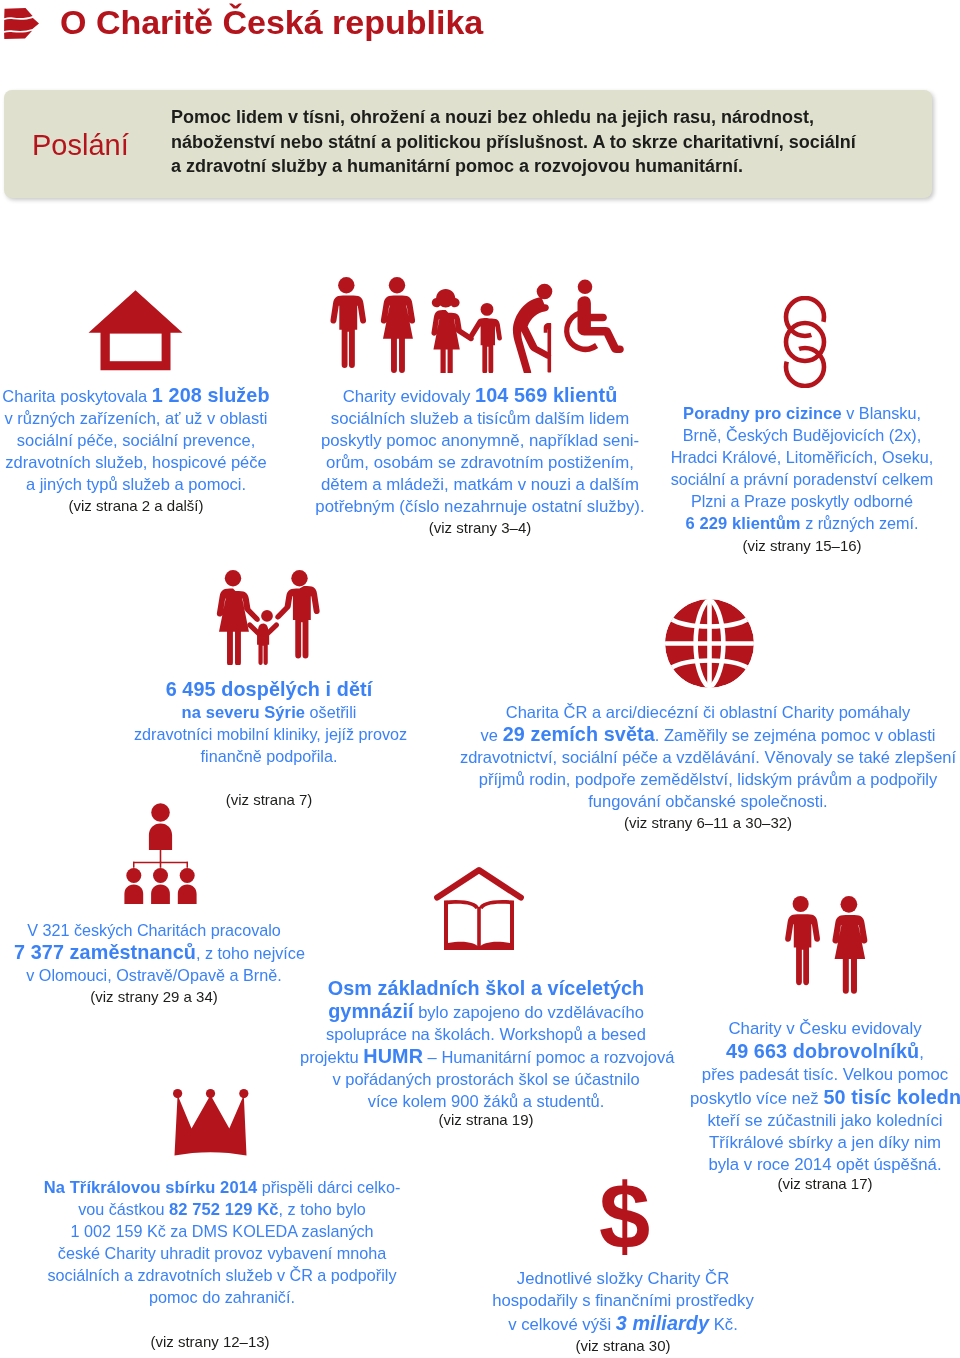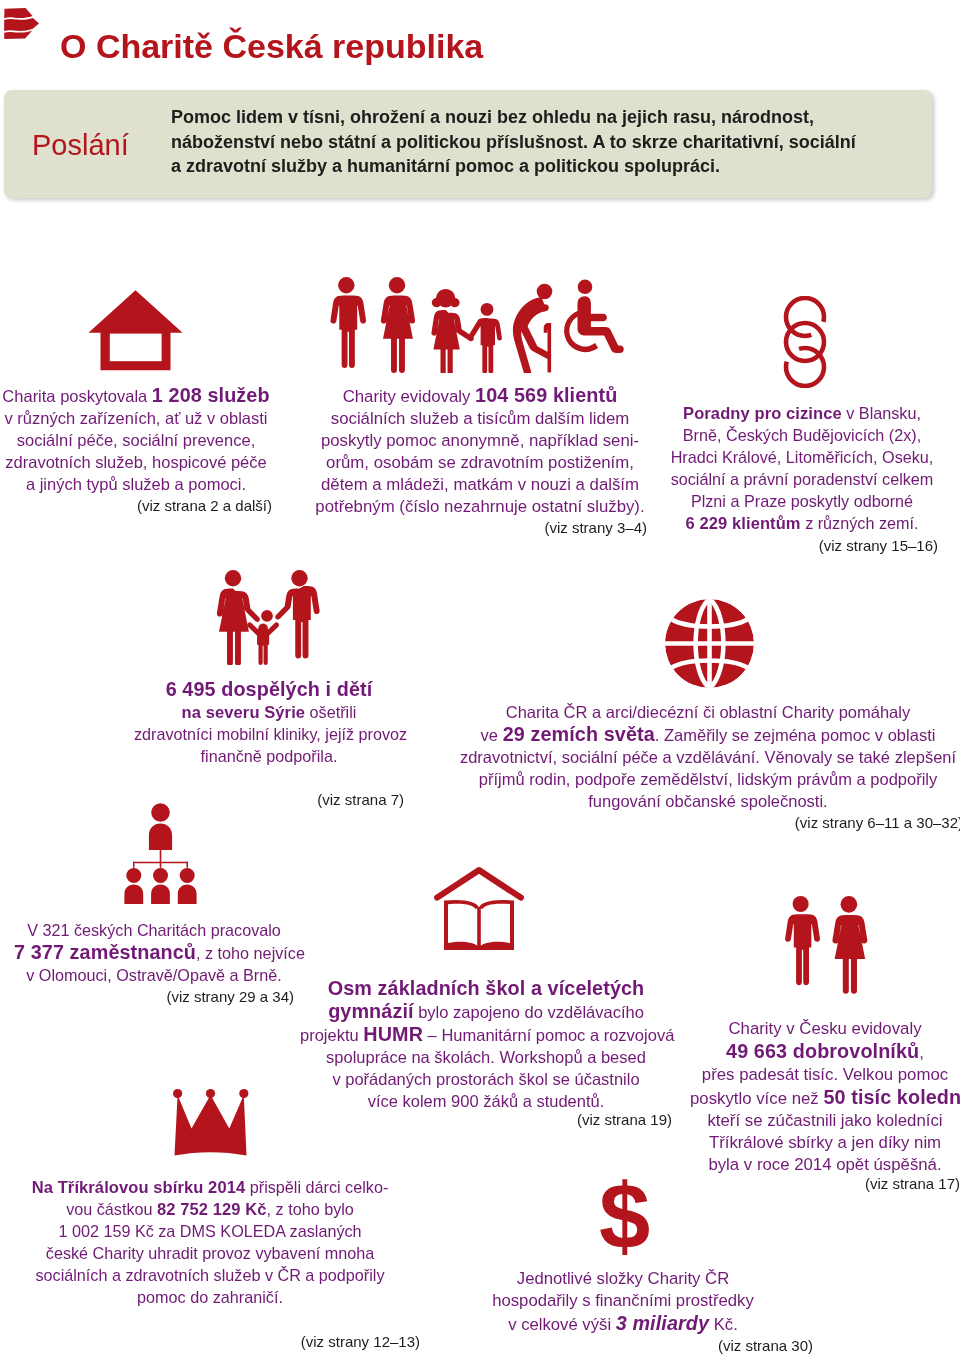"O Charitě Česká republika" #header-title { margin-top: 24px -> none }
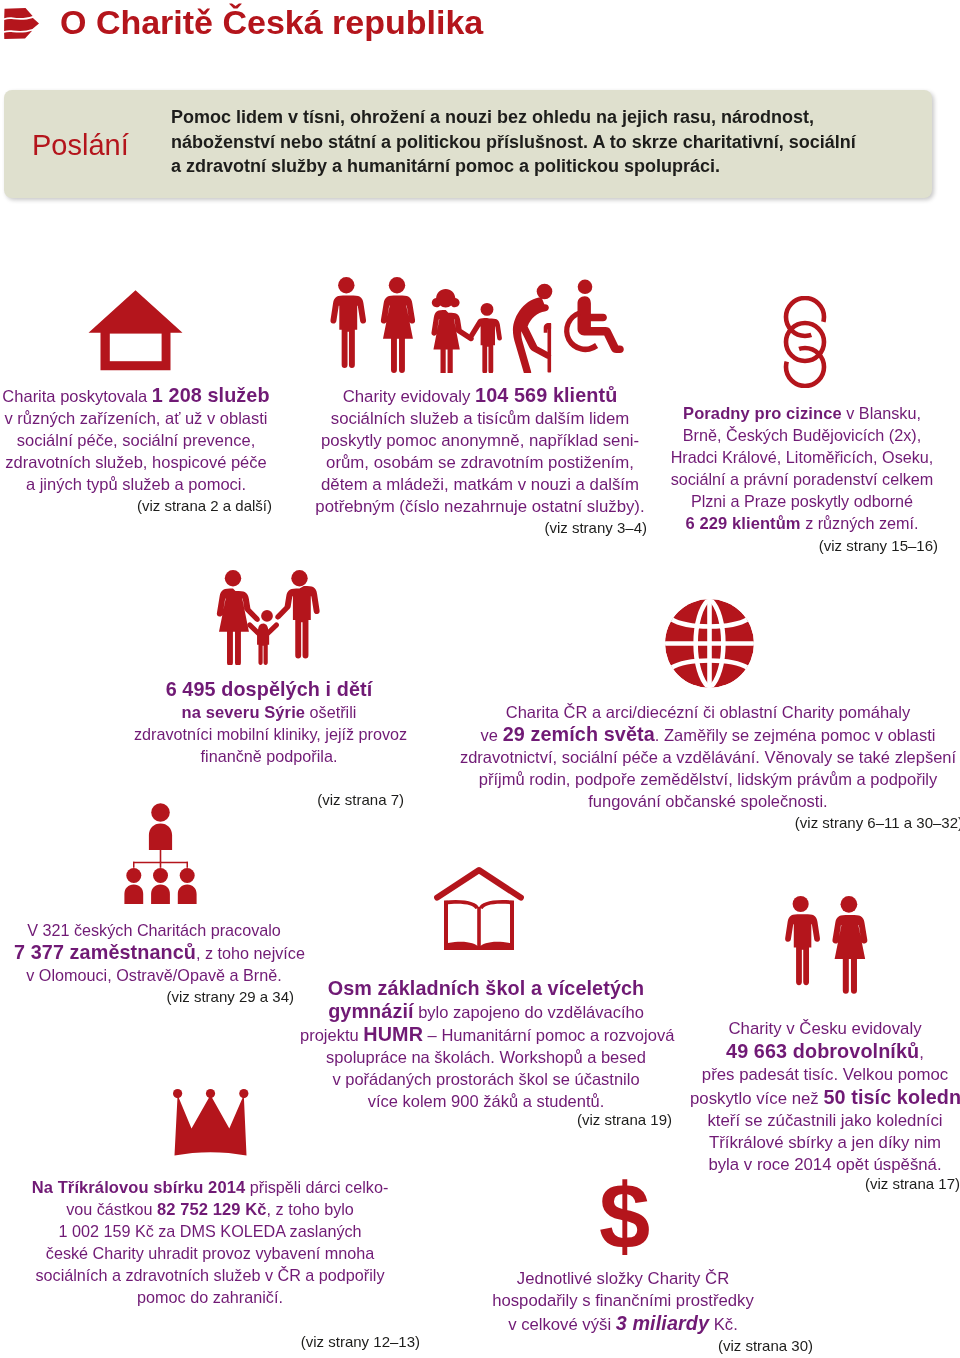"a zdravotní služby a humanitární" div { text: politickou spolupráci -> rozvojovou humanitární }
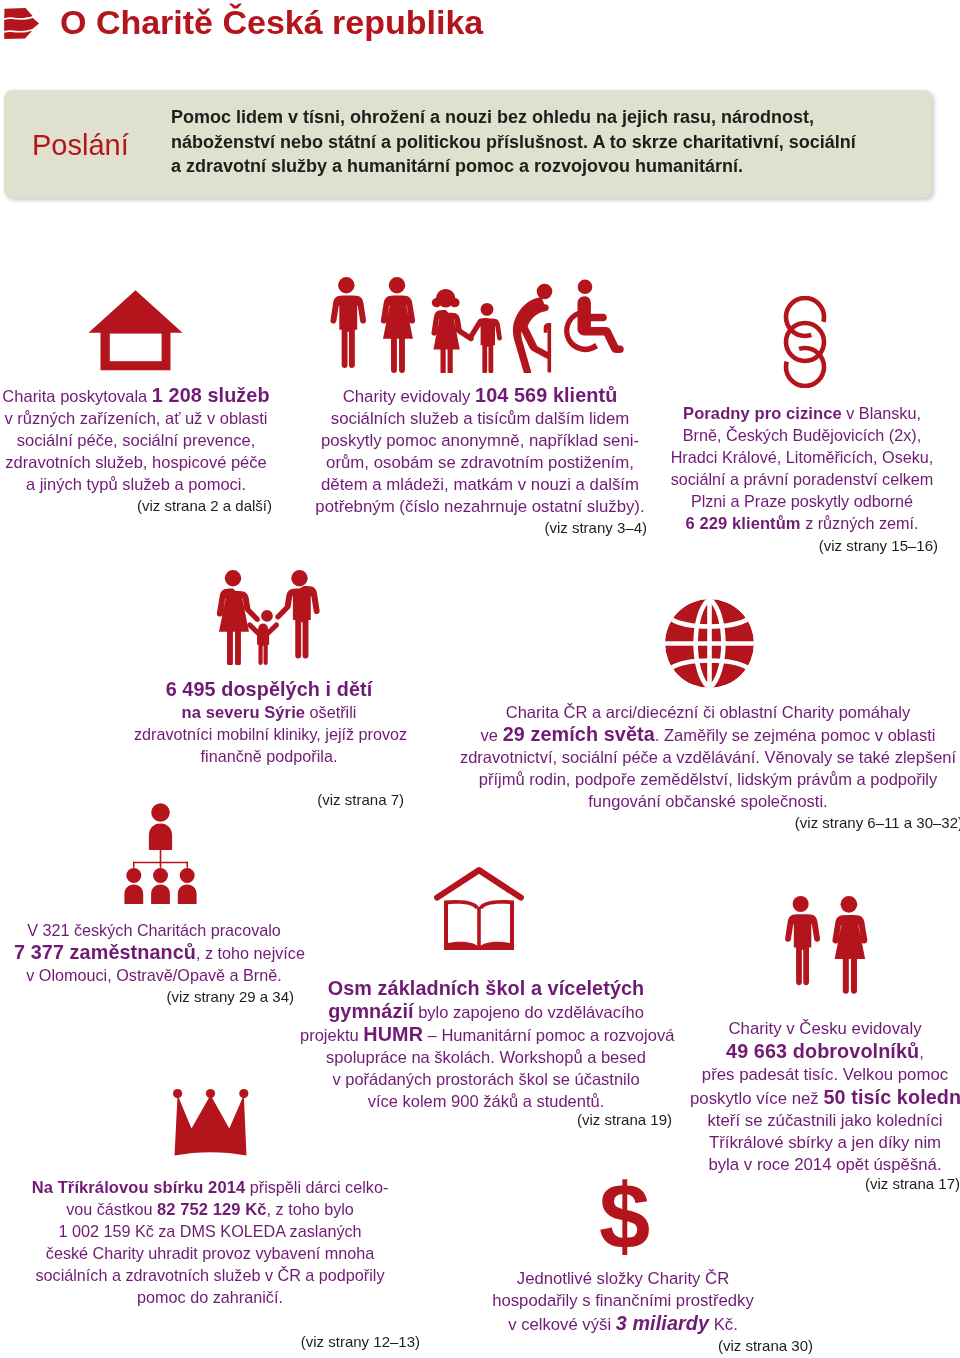"Charita poskytovala 1 208 služeb" .tblk { color: #701a75 -> #3b82f6 }
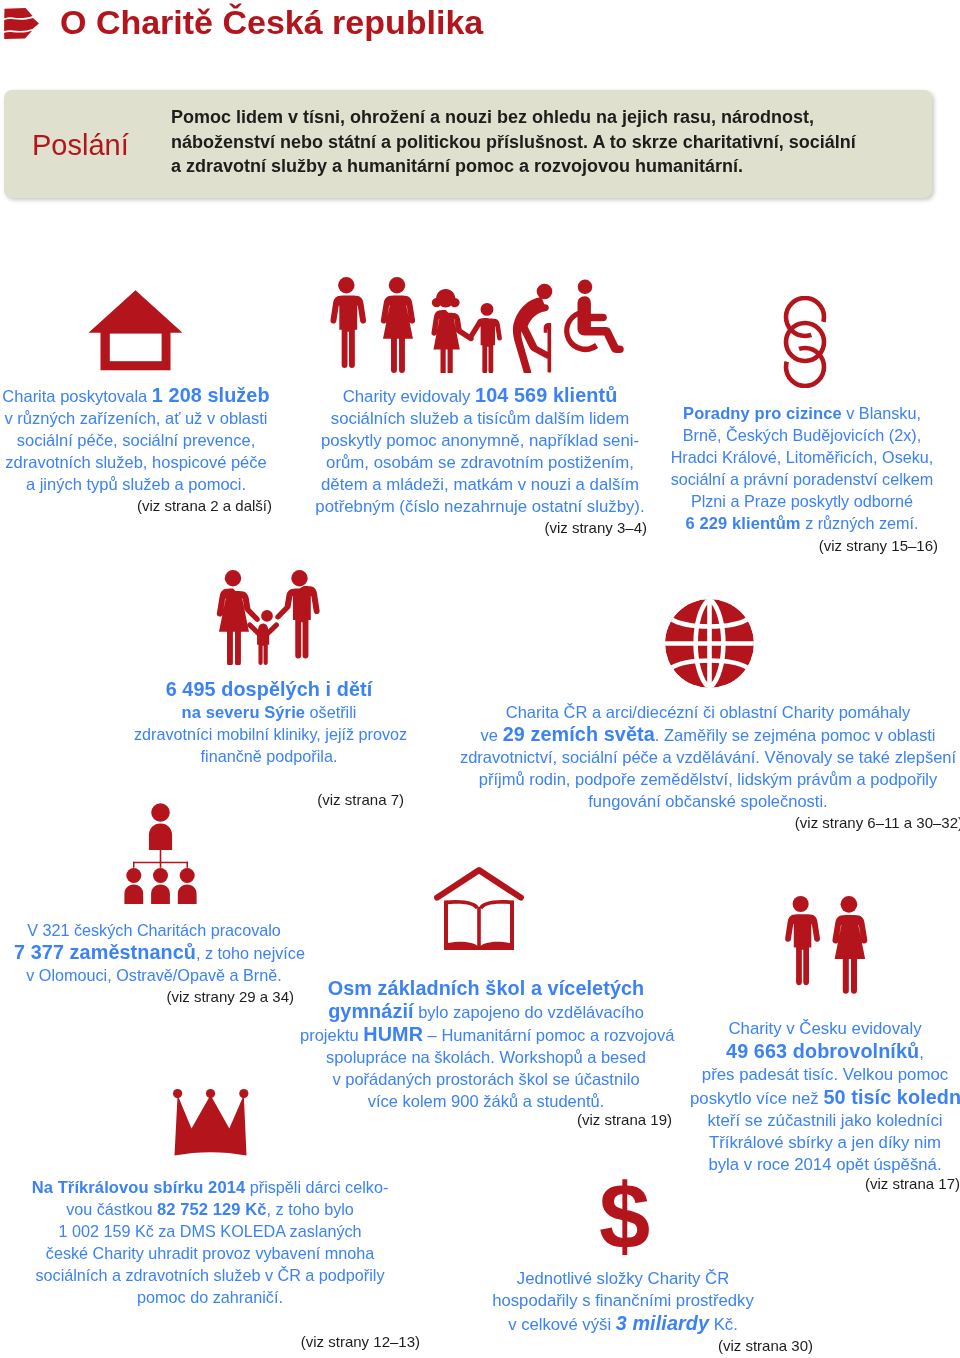"(viz strana 2 a další)" .tref { text-align: right -> center }
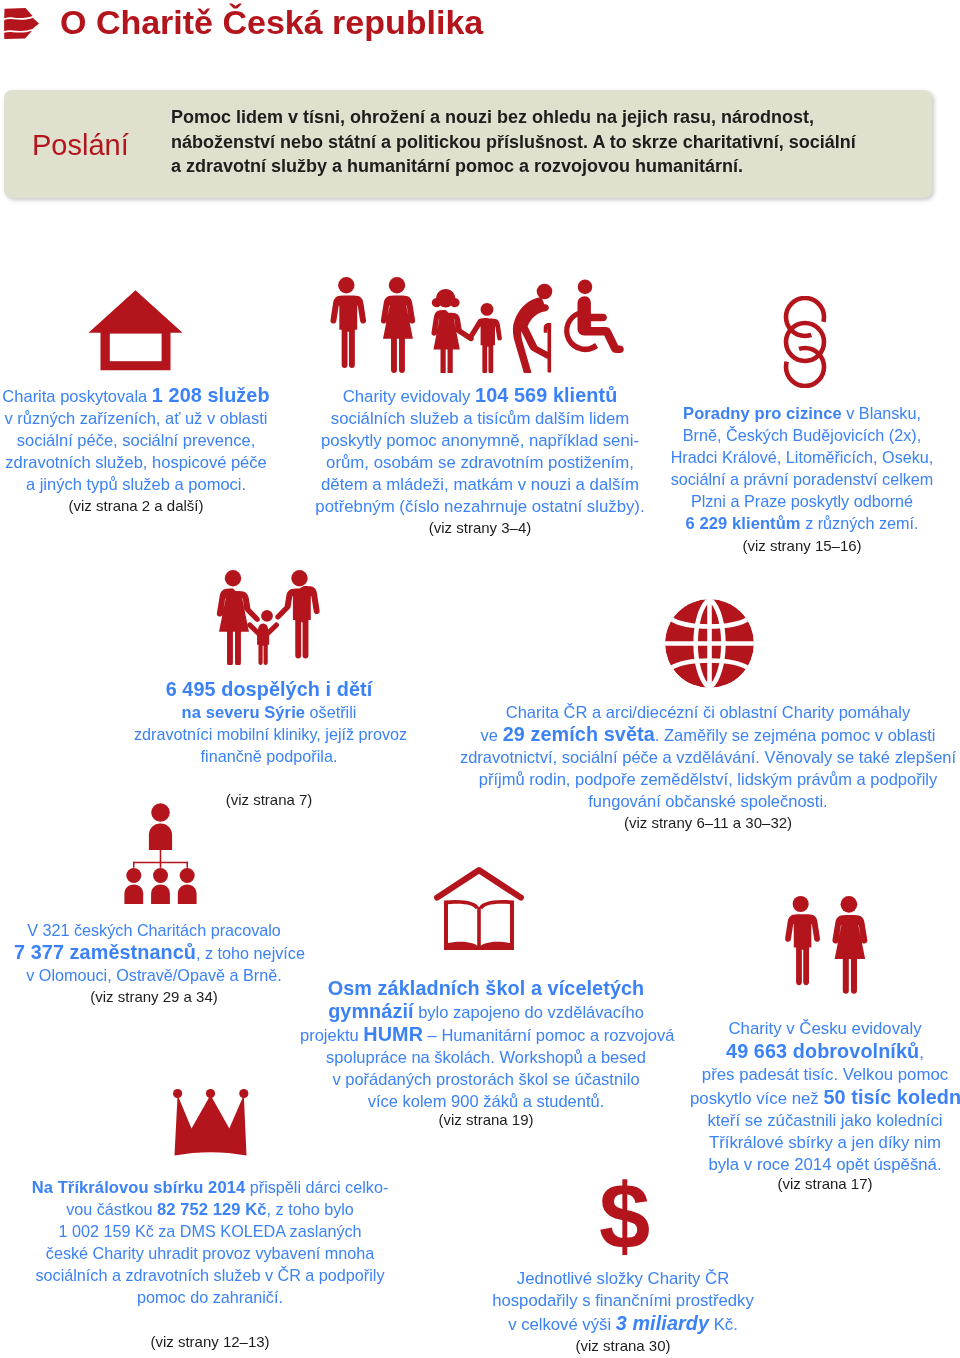"projektu HUMR – Humanitární pomoc" div { order: before "spolupráce na školách. Workshopů a" -> after "spolupráce na školách. Workshopů a" }
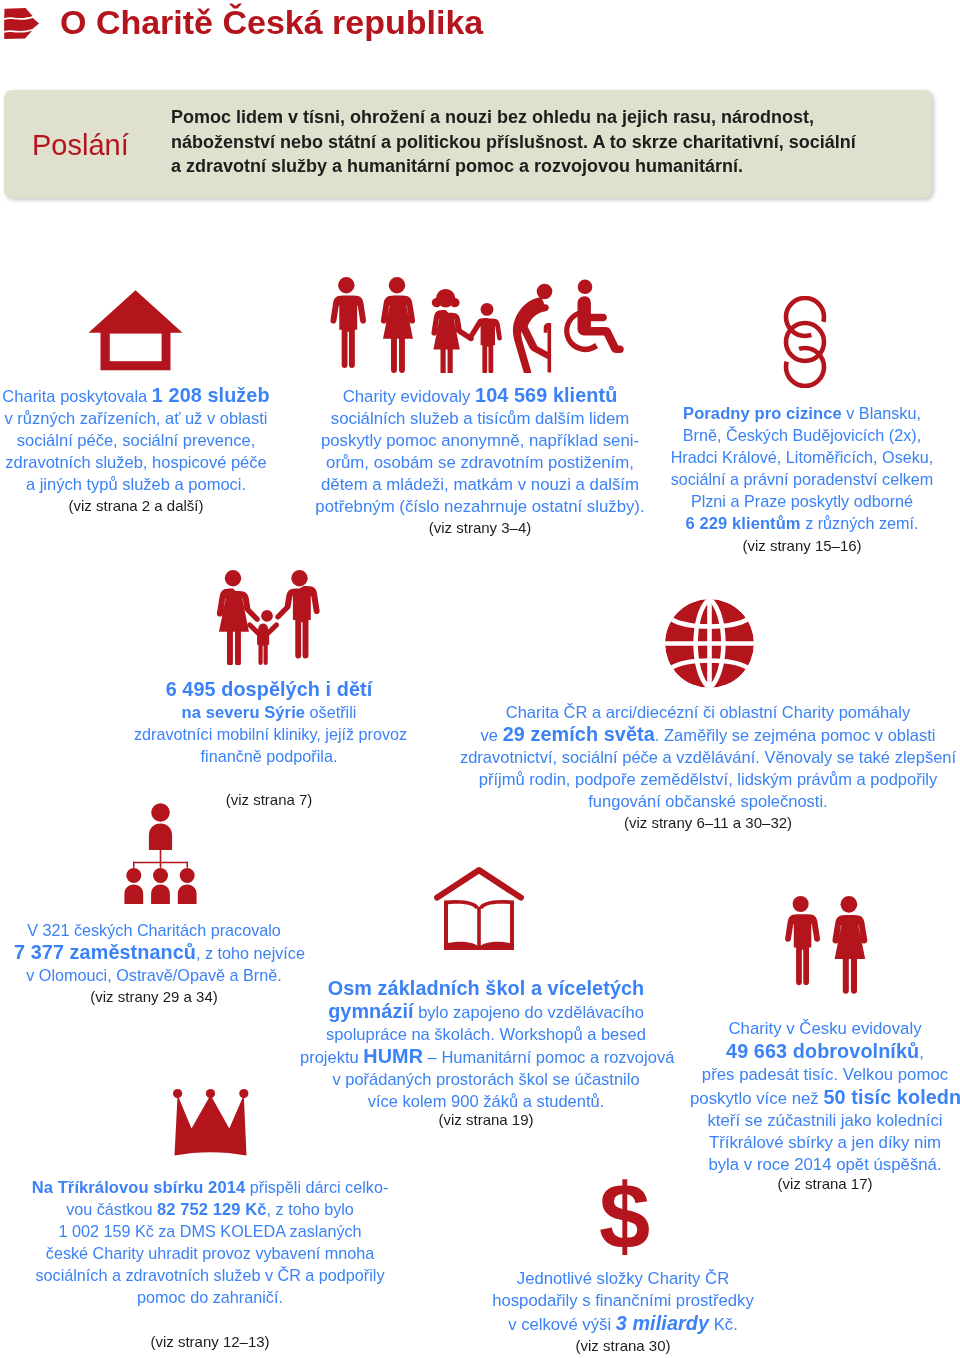"Na Tříkrálovou sbírku 2014 přispěli" div.tblk { left: 0px -> 12px }
